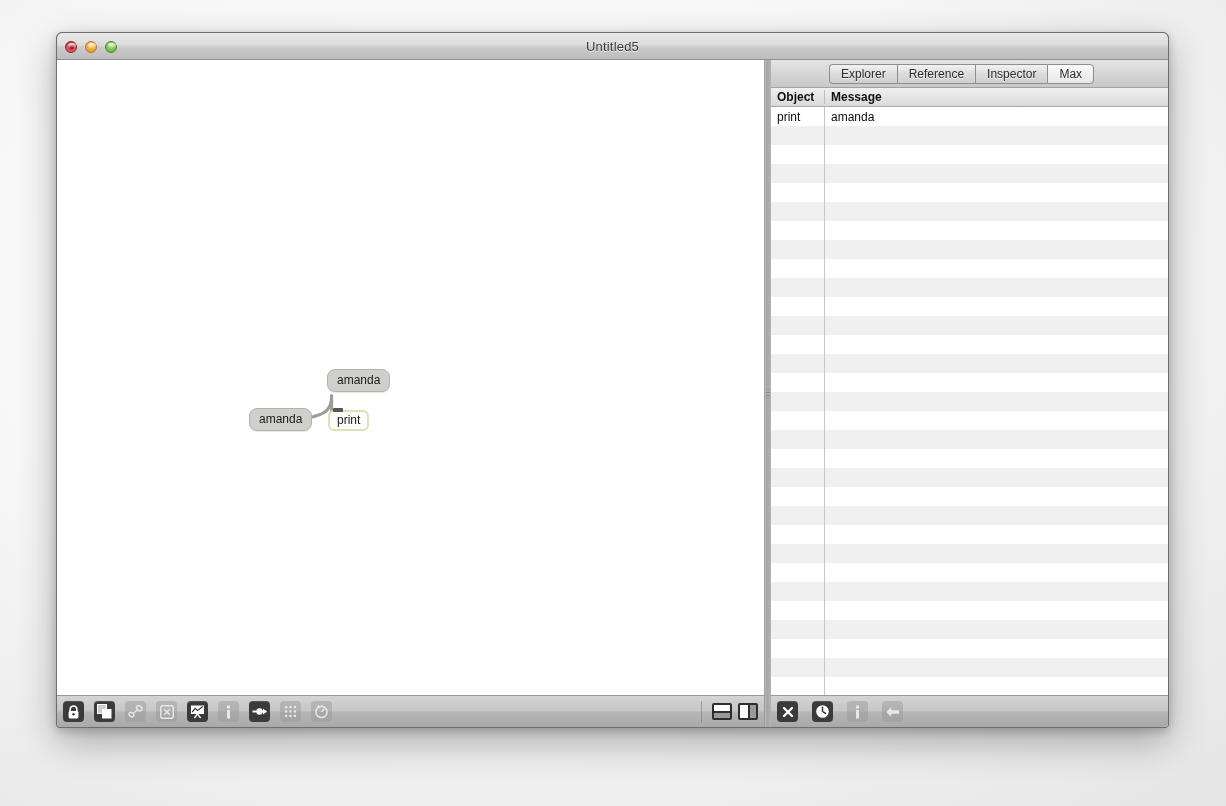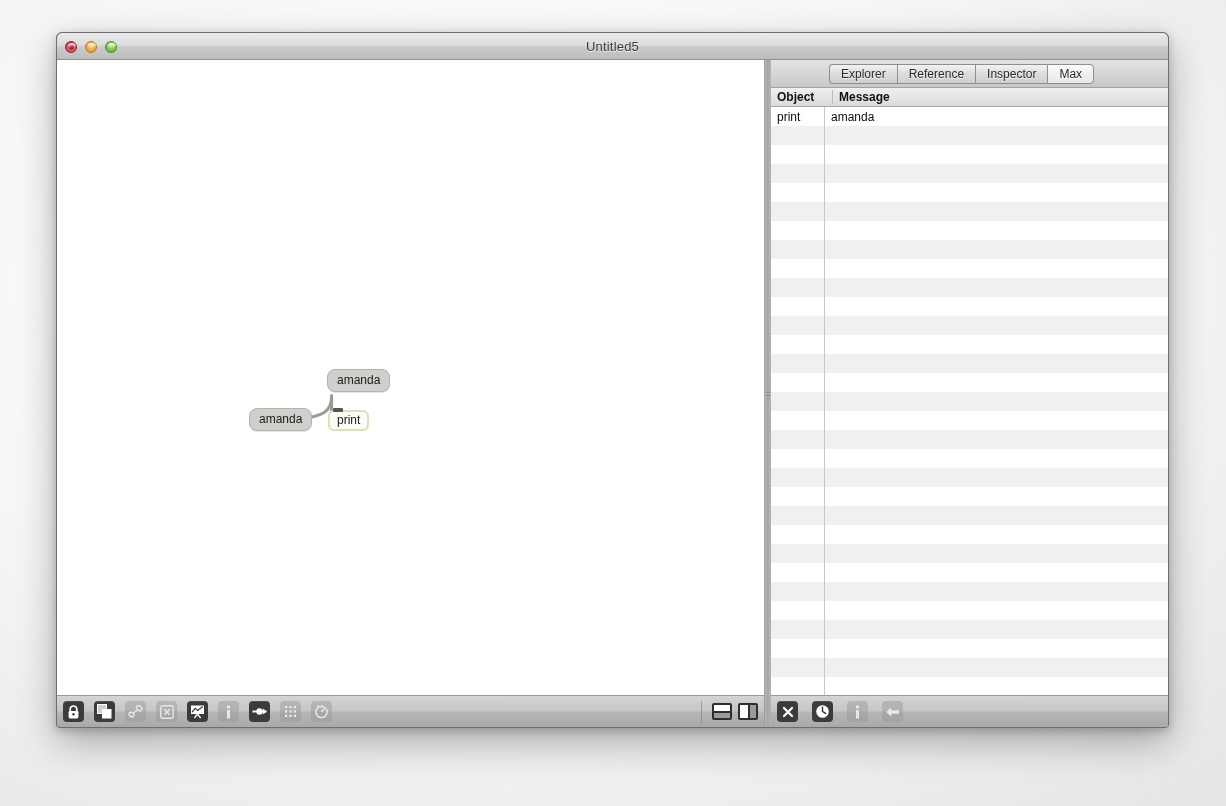"Message" .col-message { margin-left: 8px -> none }
